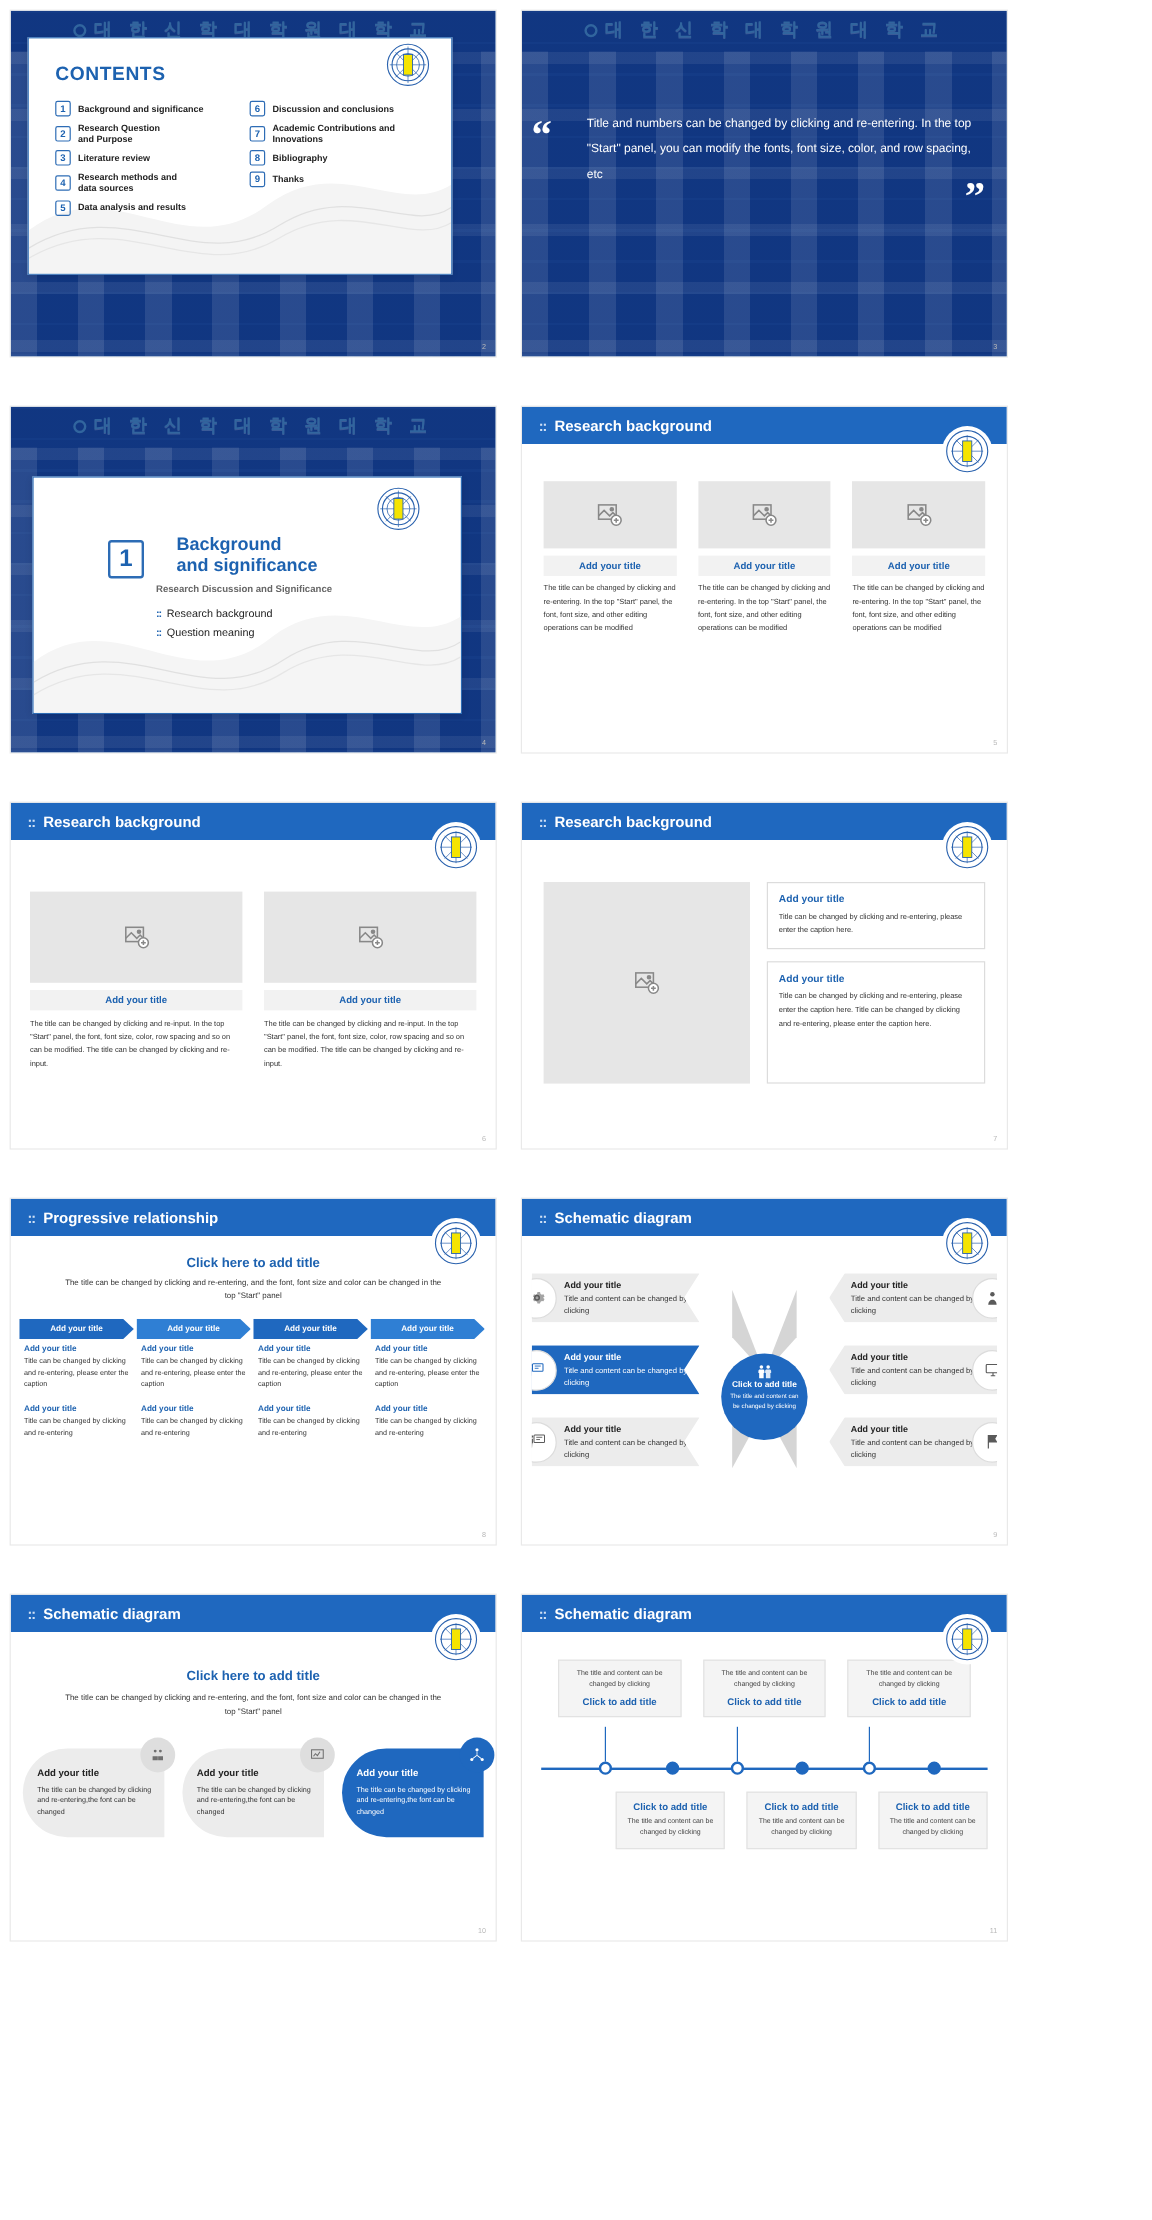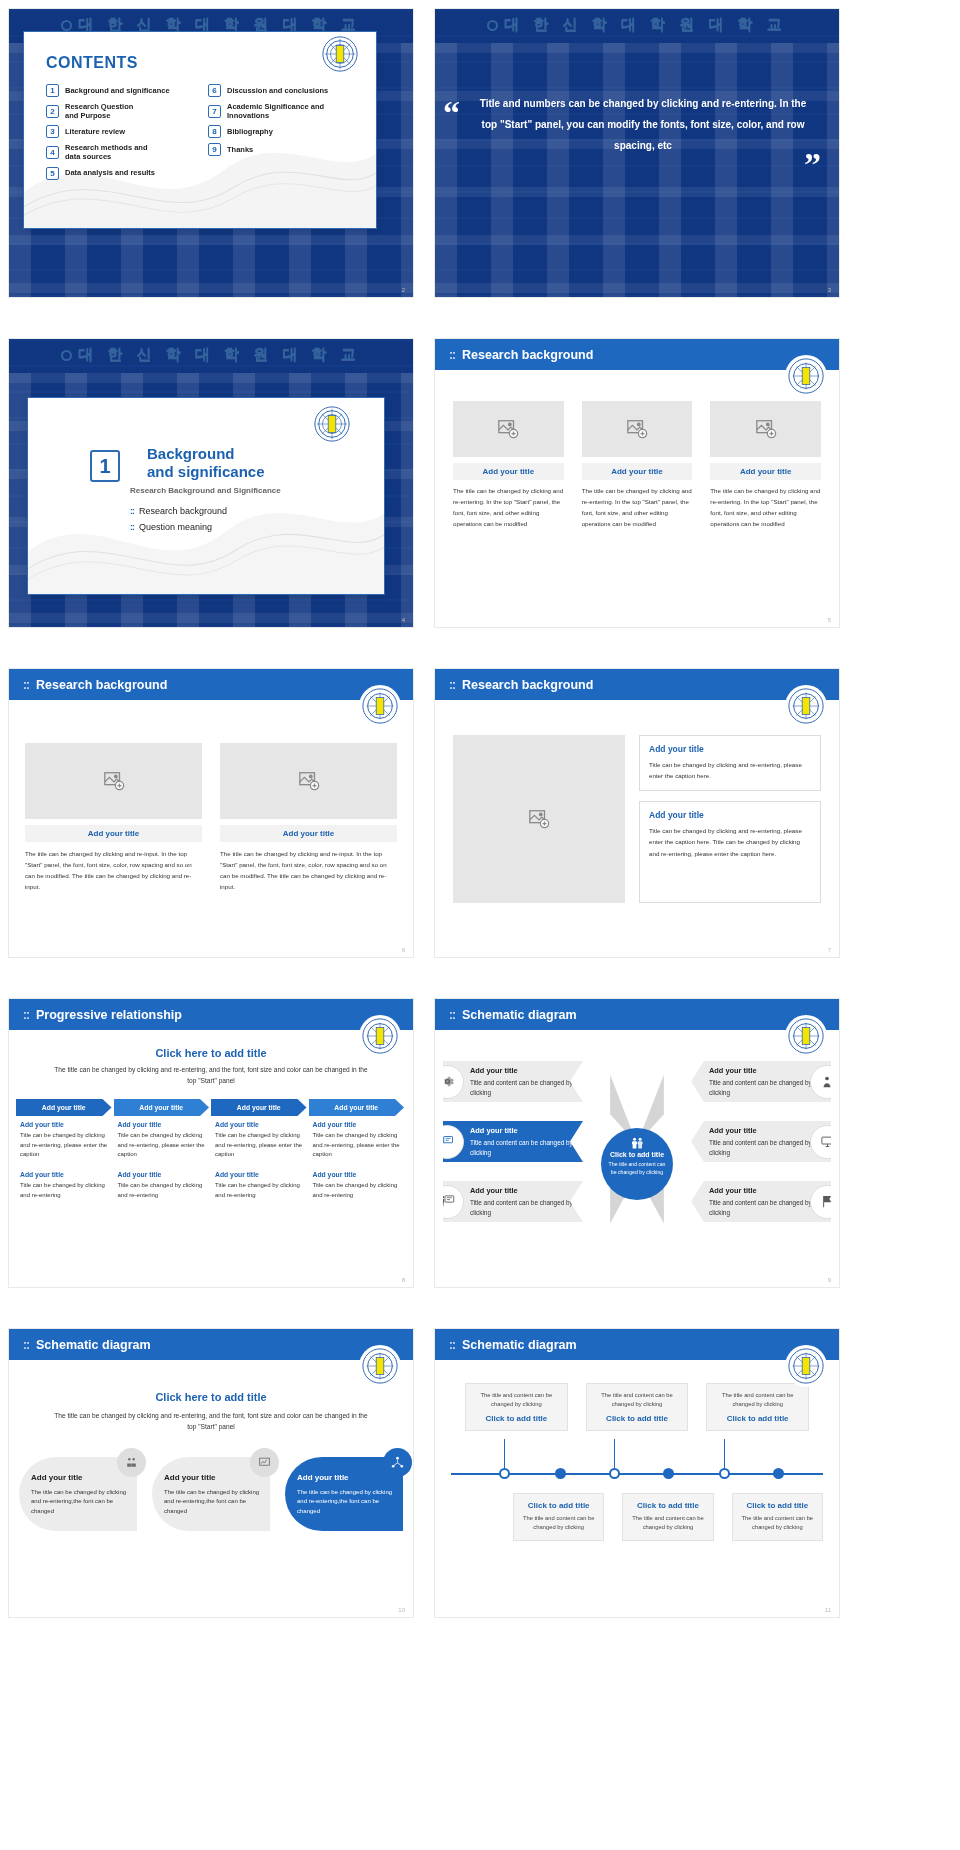"Academic Significance and" span.toc-label { text: Significance -> Contributions }
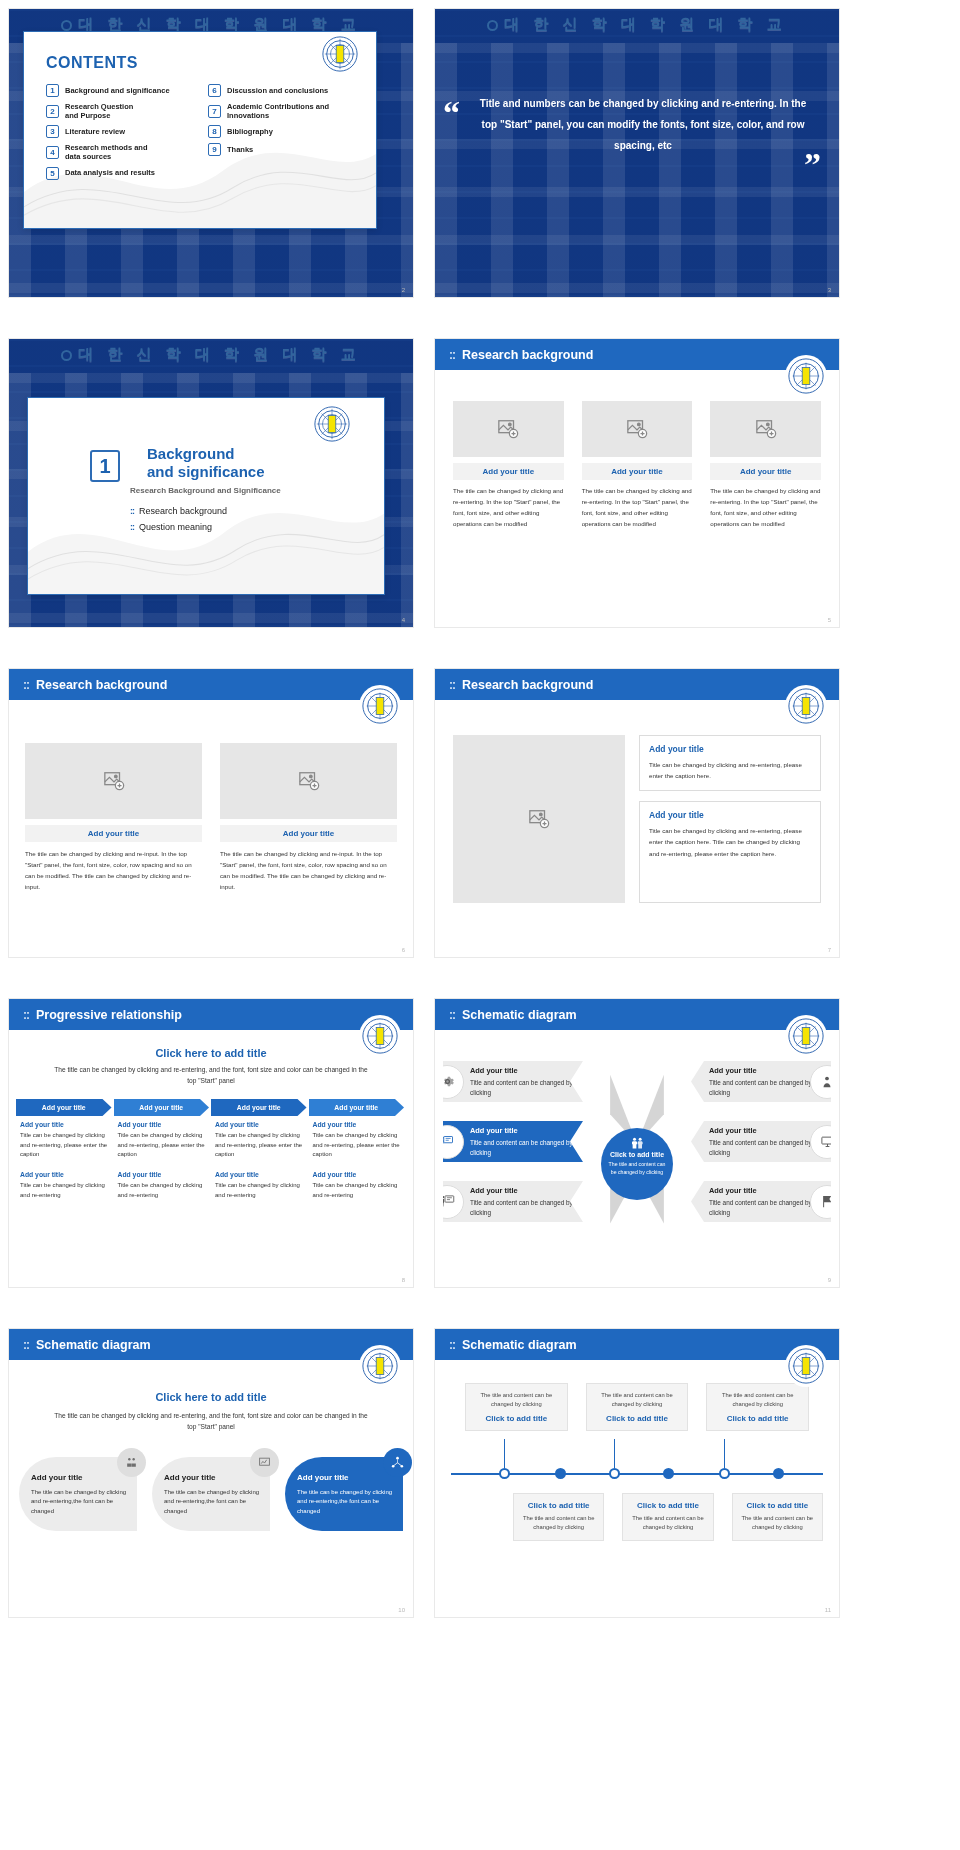"Title and numbers can be" .quote-text { font-weight: bold -> normal; margin-left: none -> 16px; text-align: center -> left }
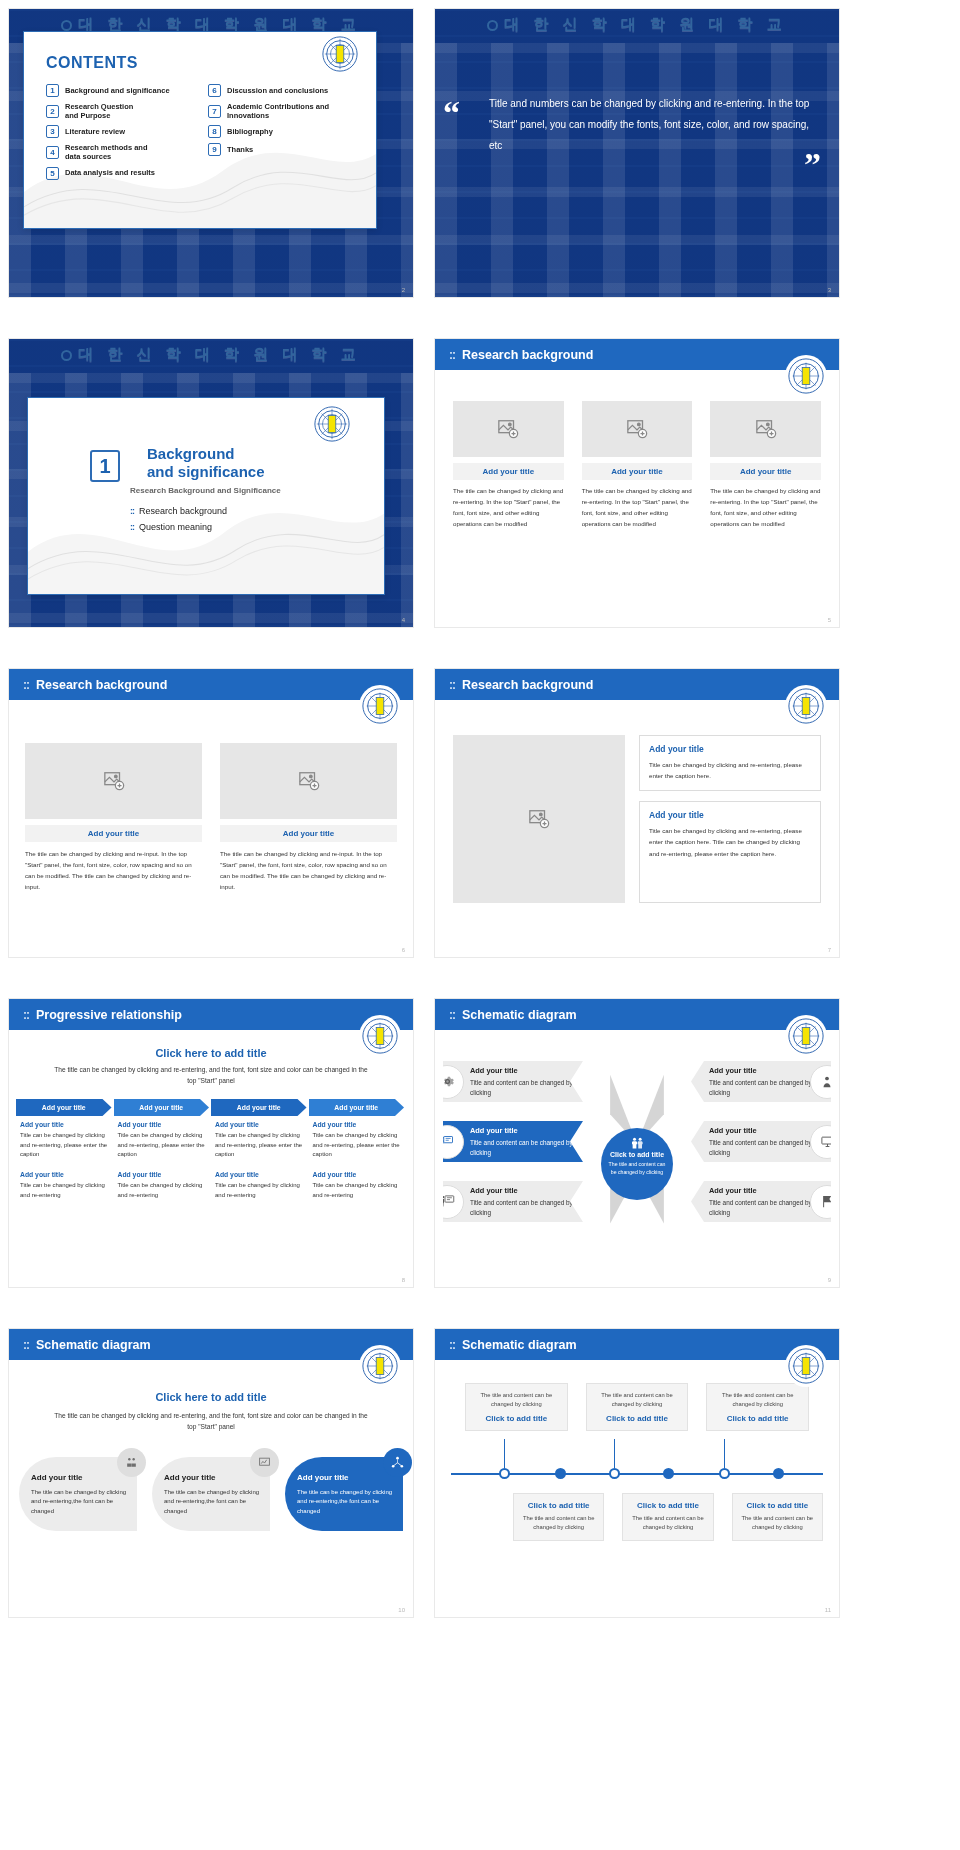"Research Background and Significance" div.chapter-sub { text: Background -> Discussion }
